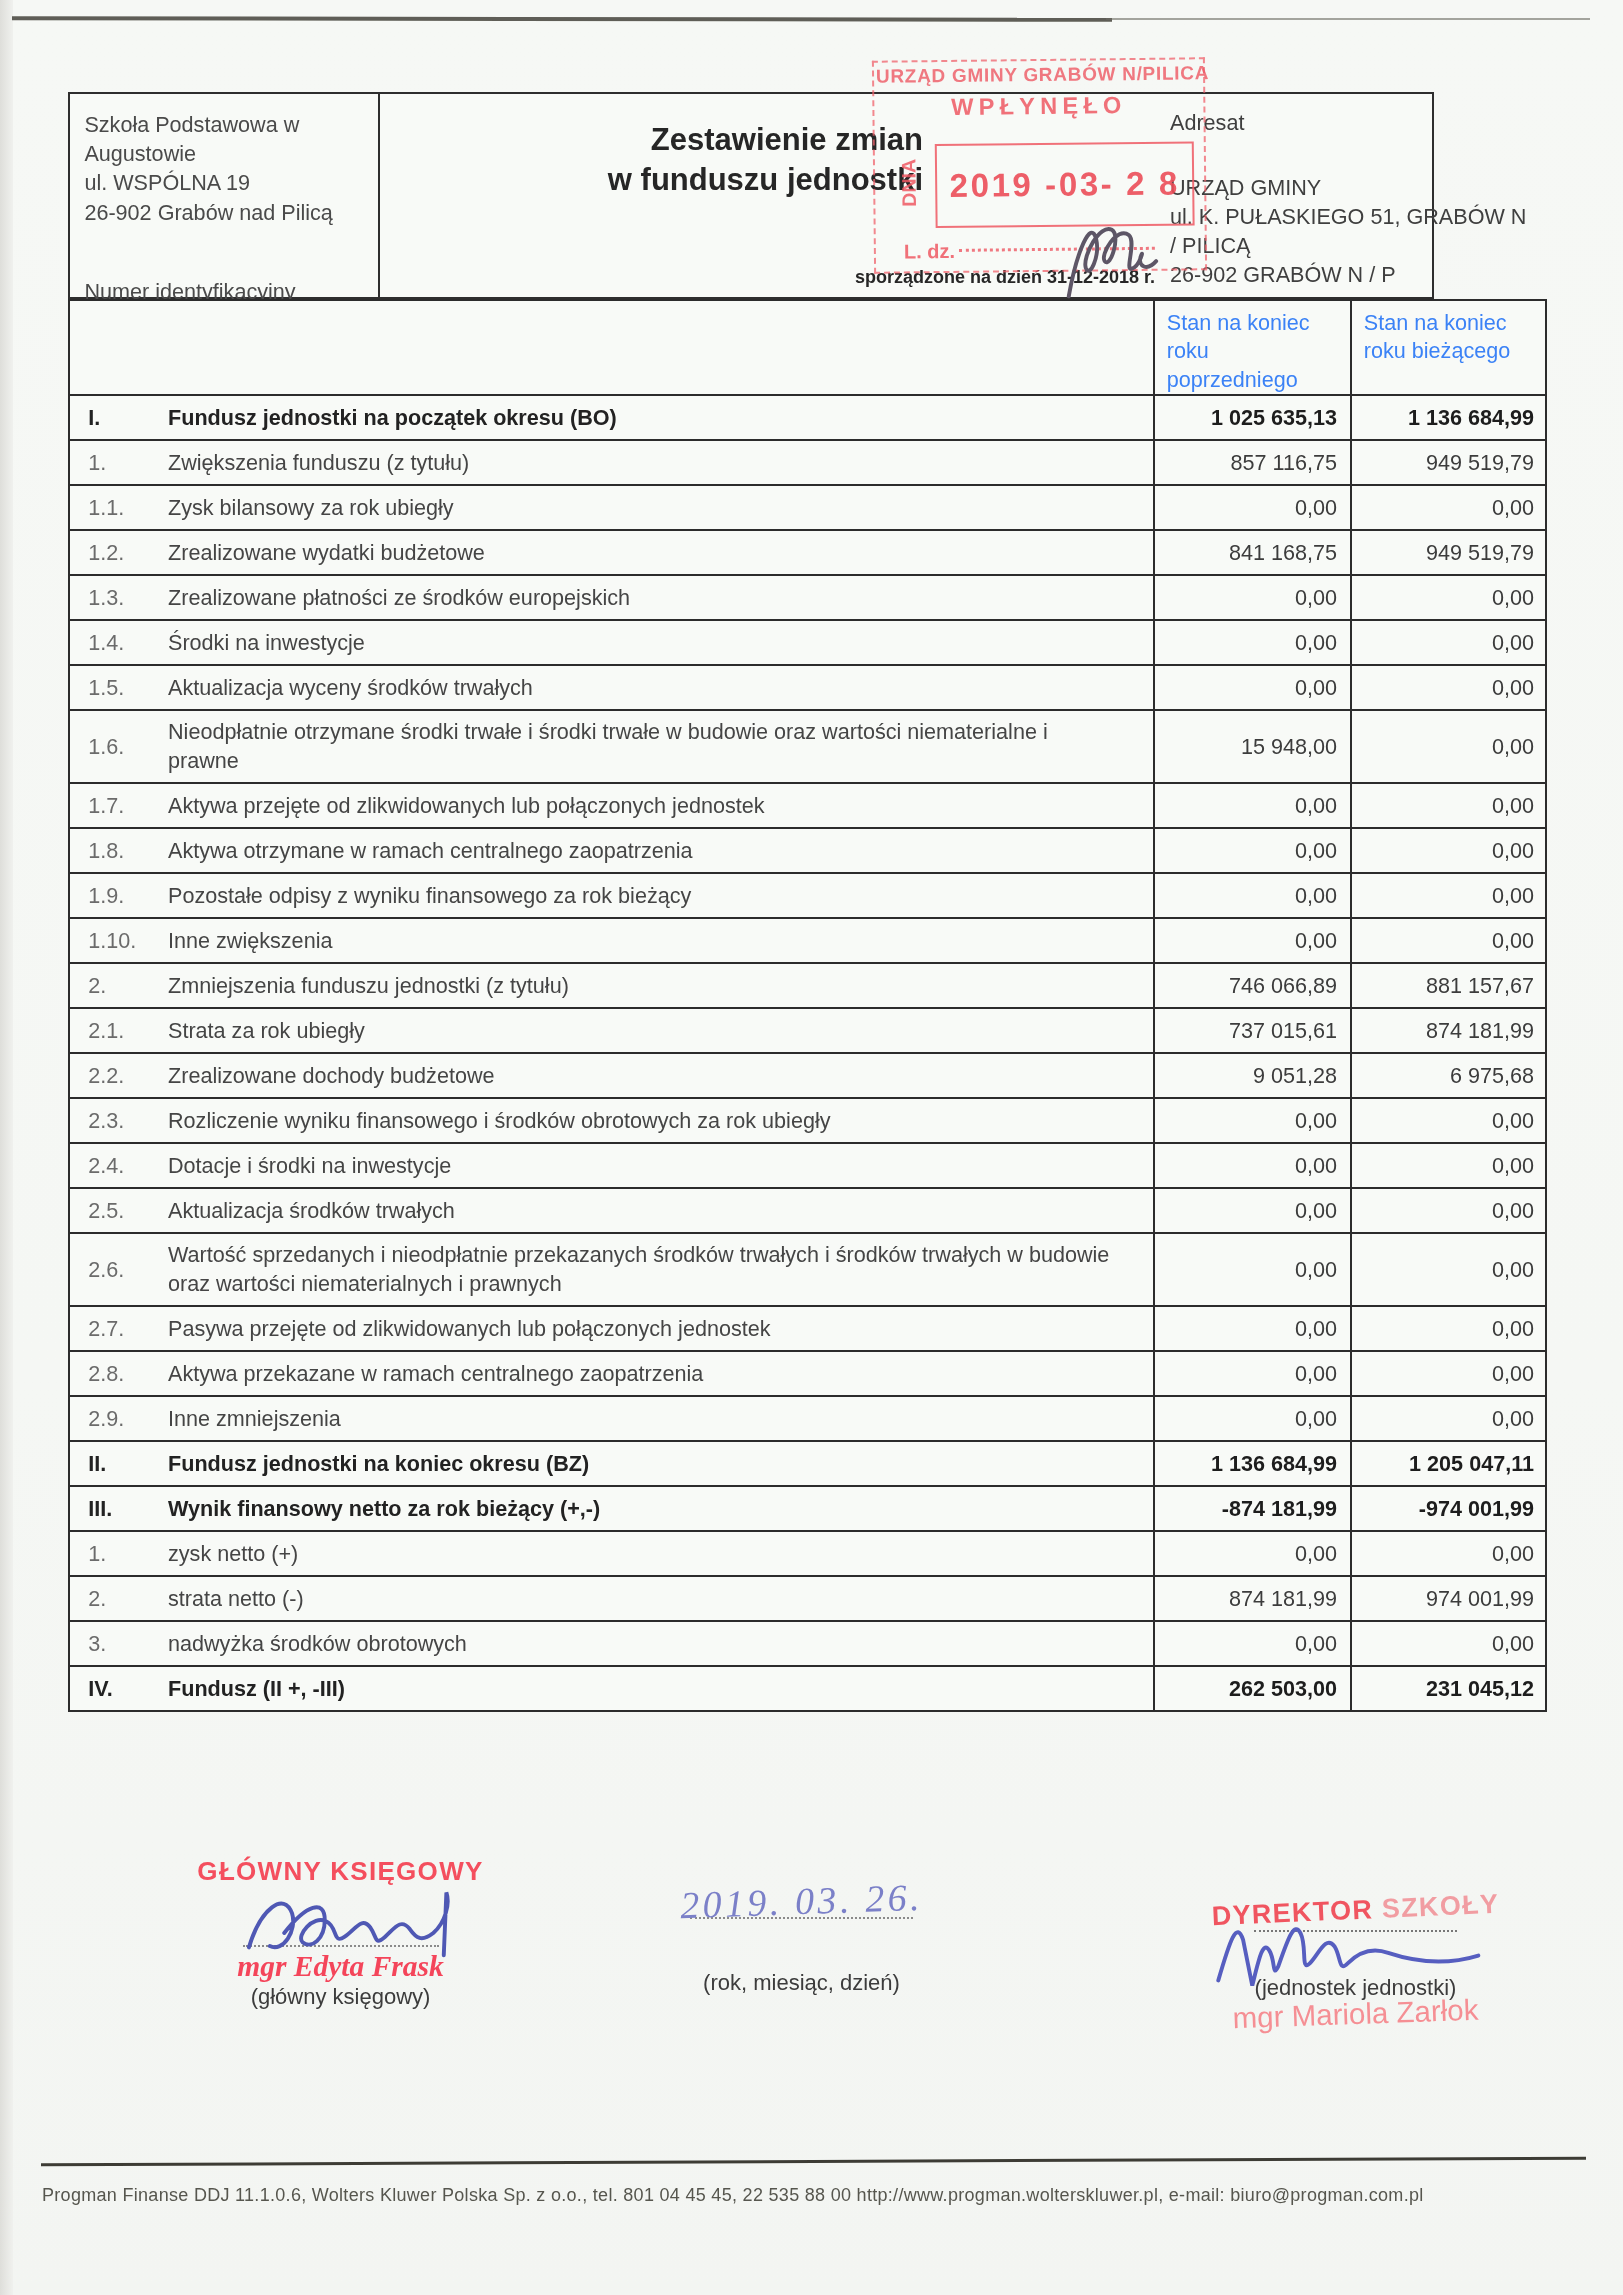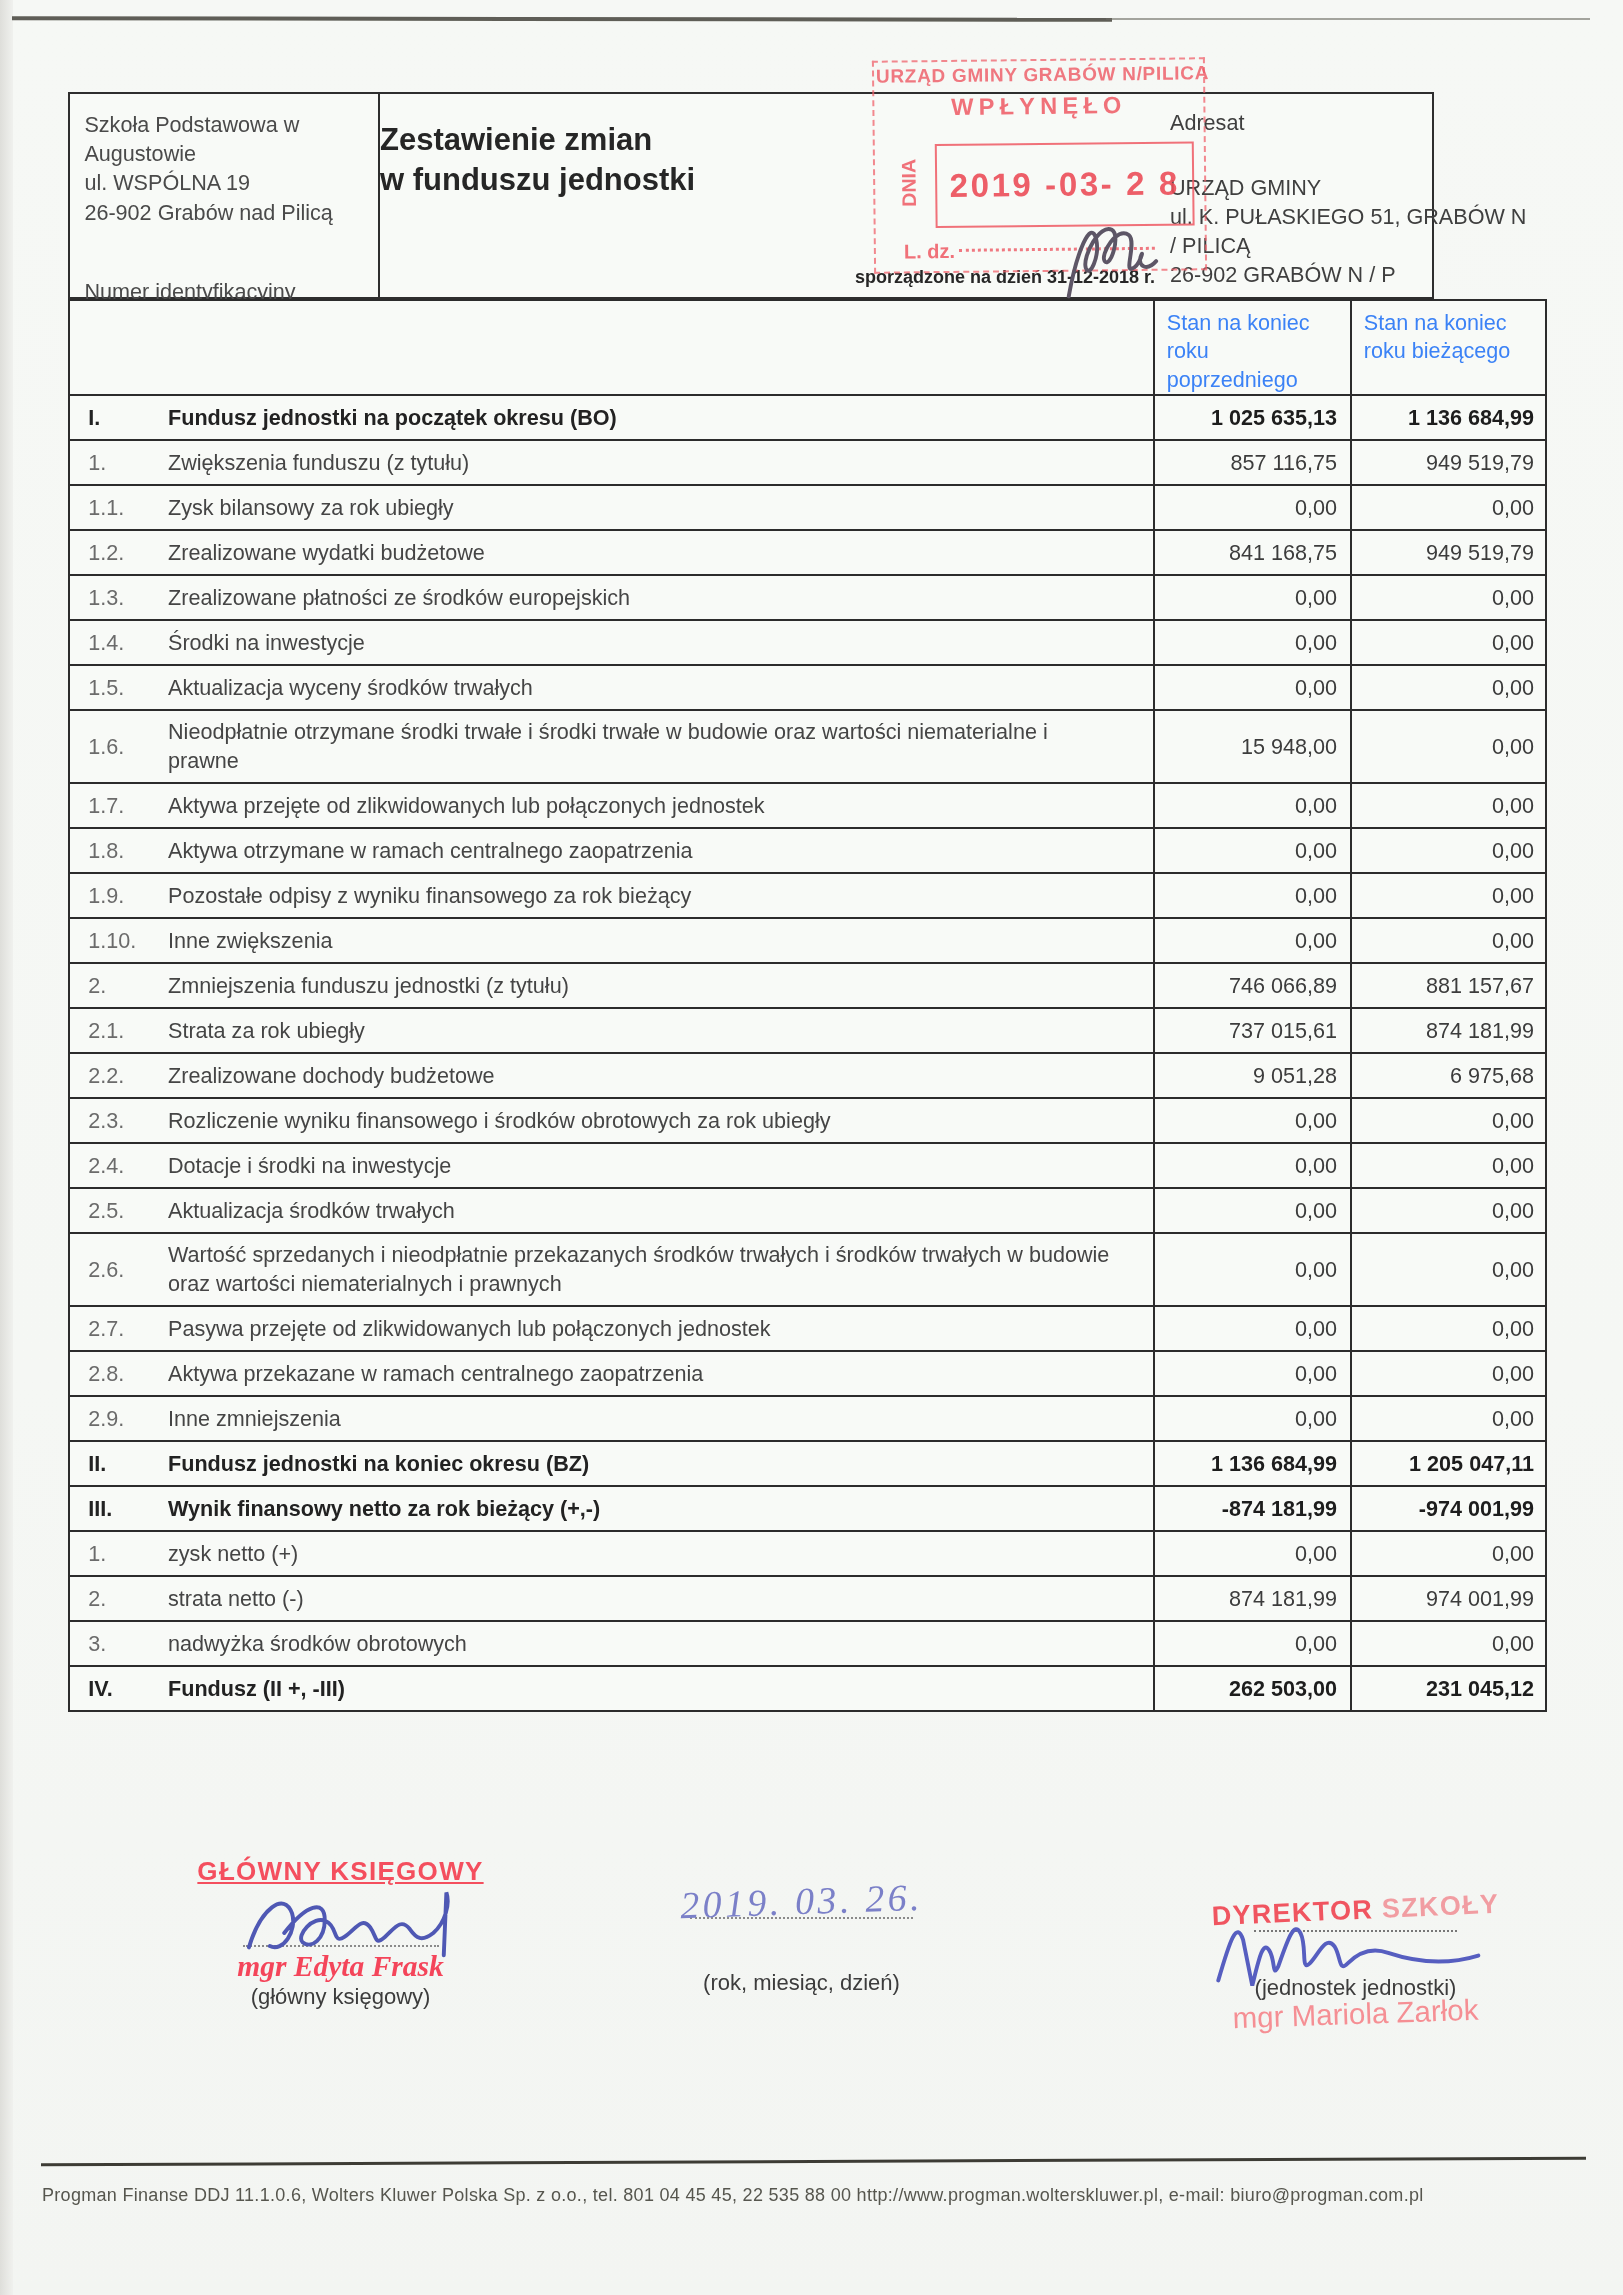"Zestawienie zmian" .doc-title { text-align: left -> right }
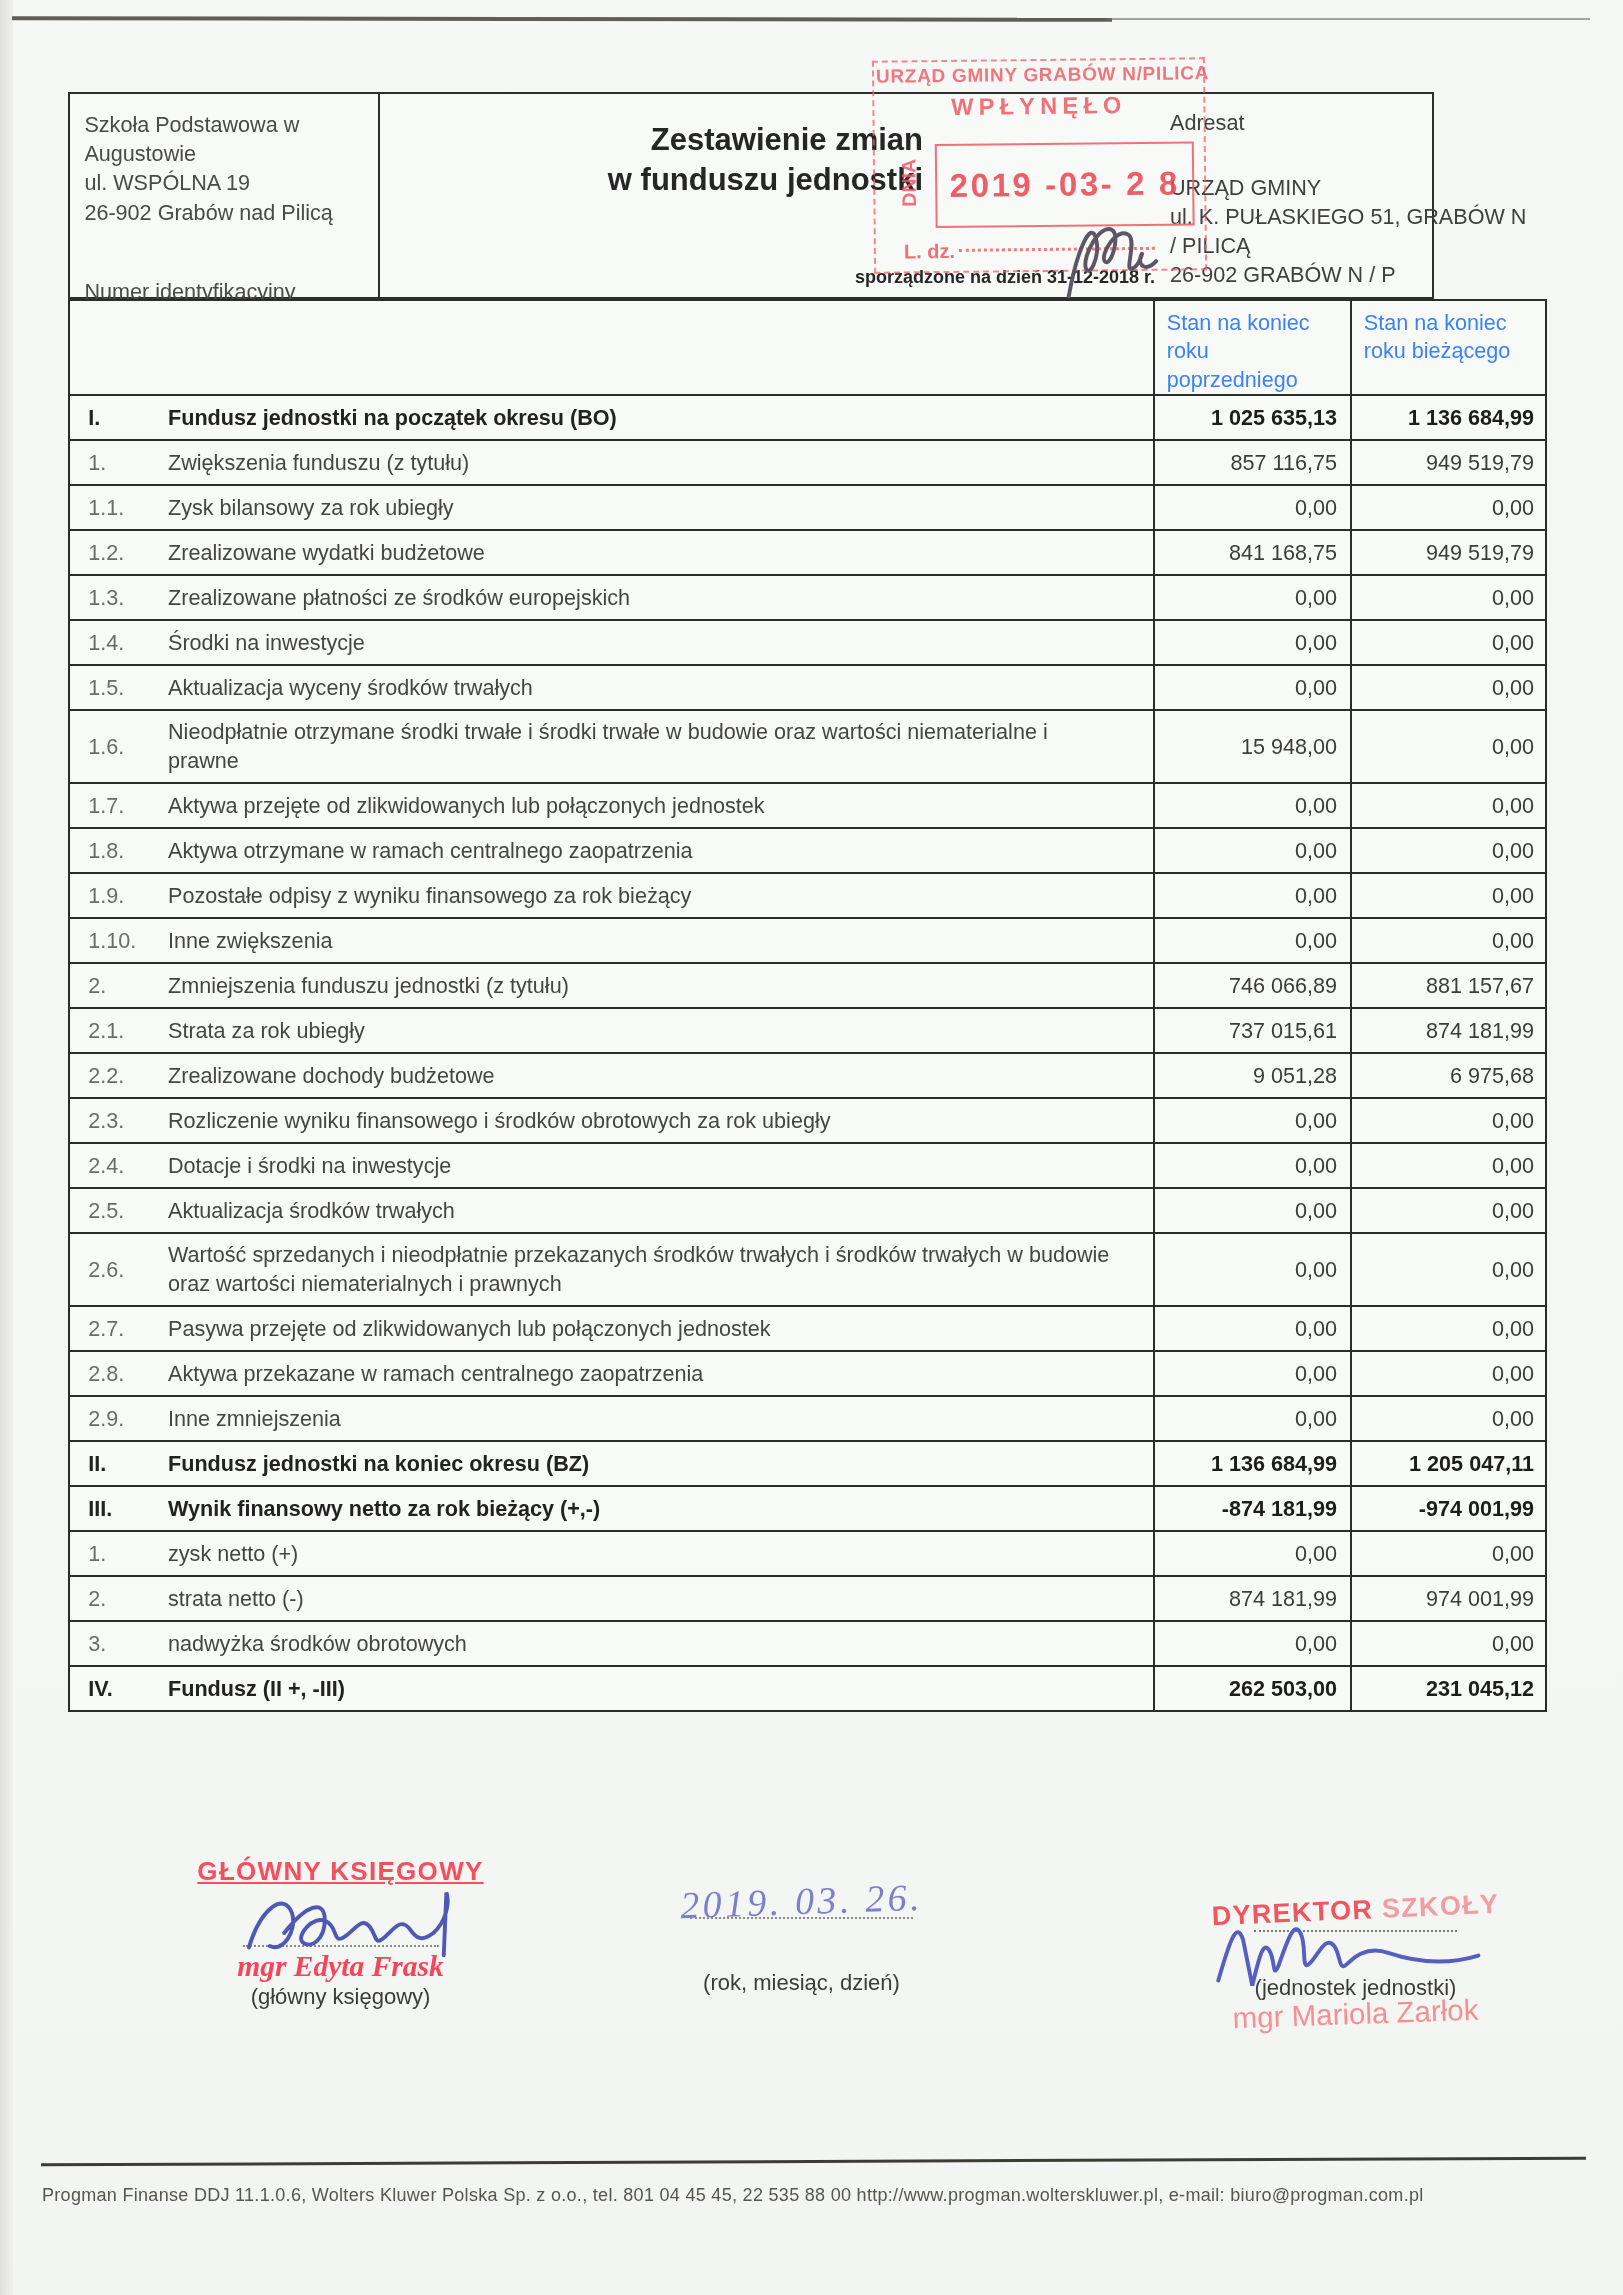"GŁÓWNY KSIĘGOWY" .sig-left-title { text-decoration: underline -> none }
